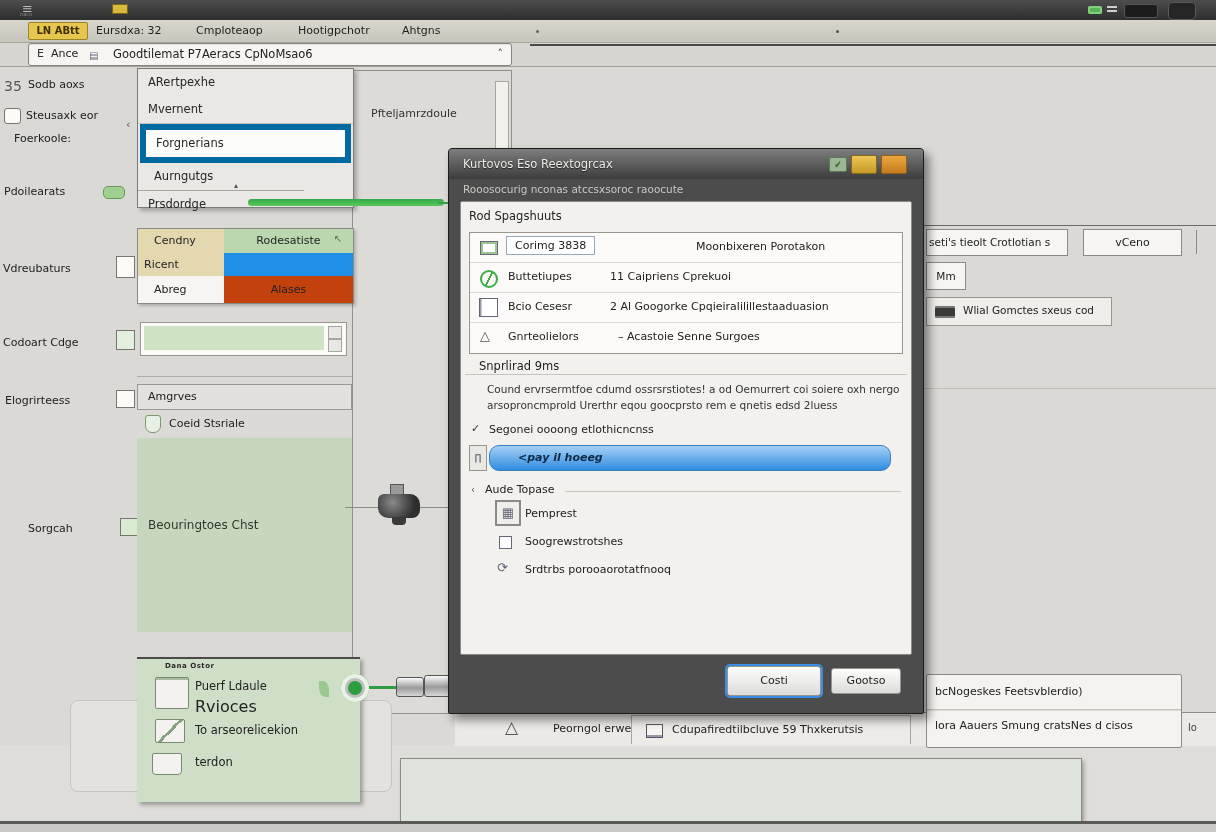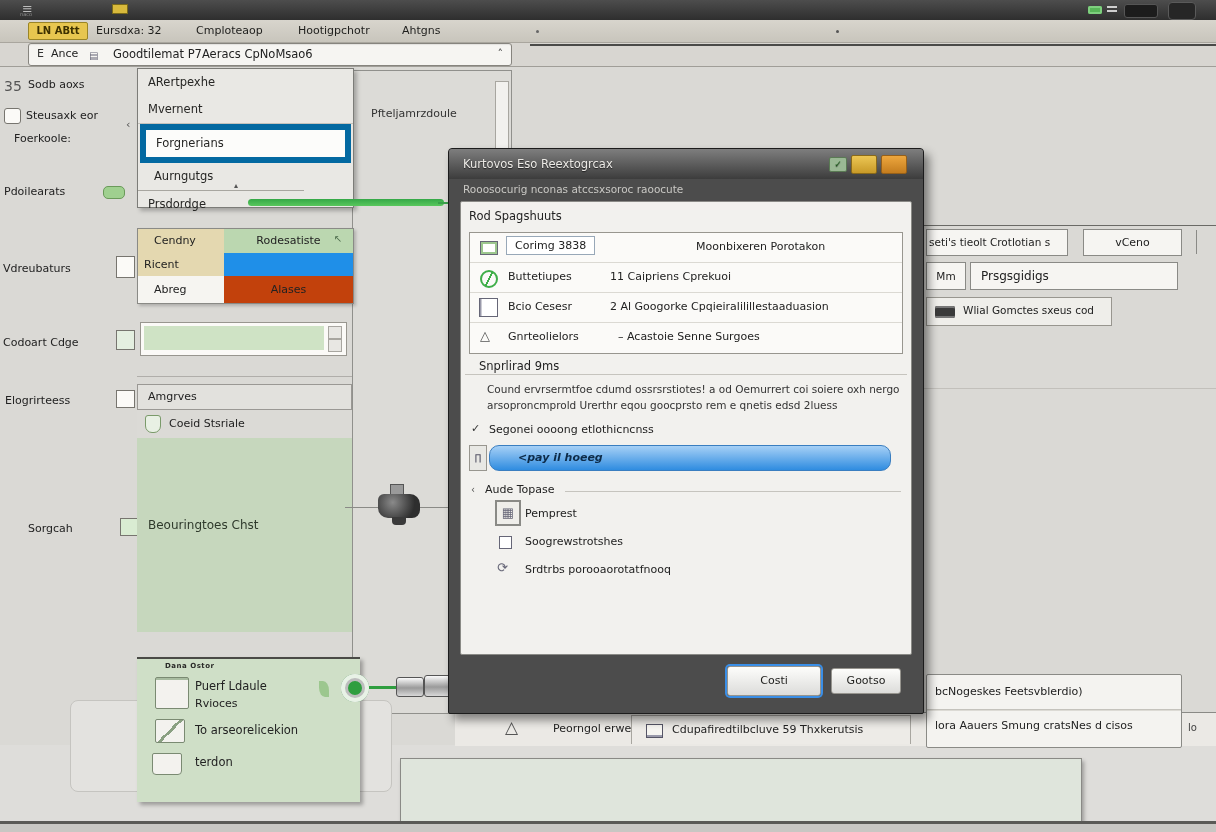"Prsgsgidigs" div.abs { html: <div>Prsgsgidigs</div> -> none }
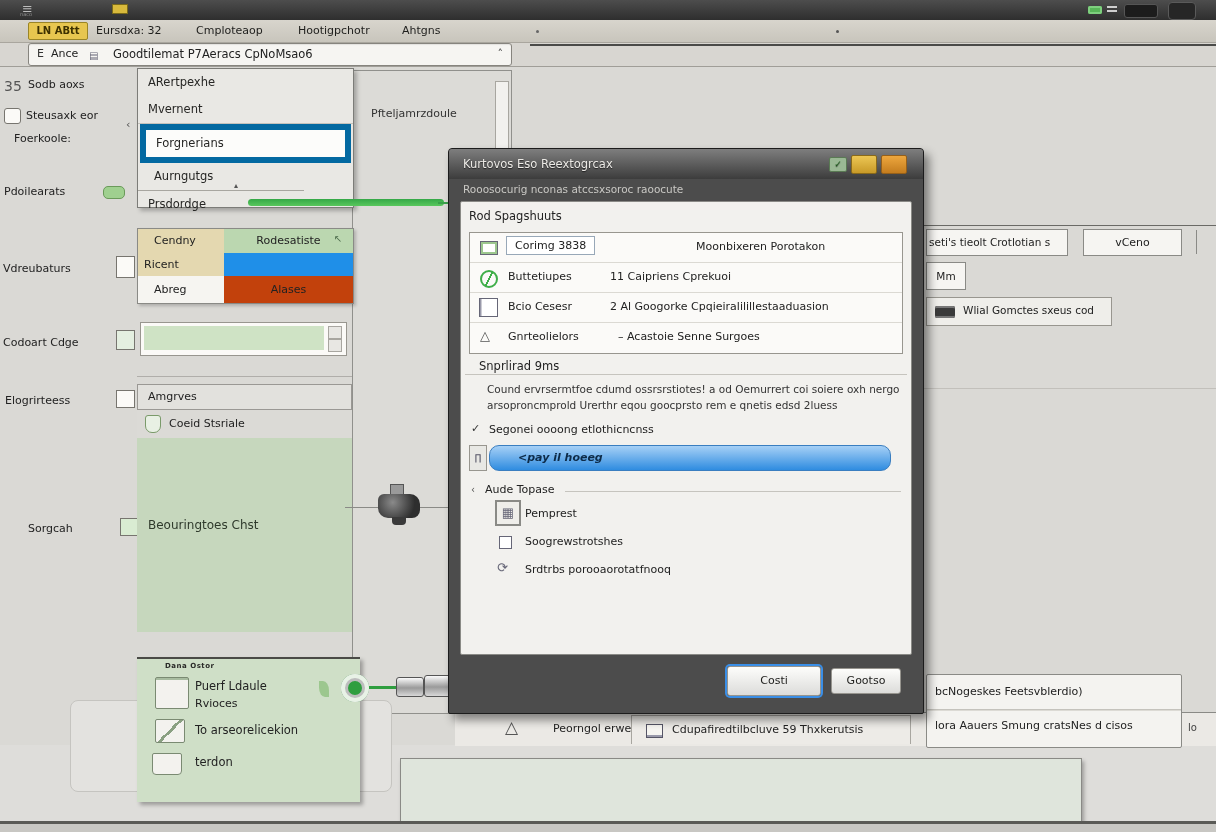"Rvioces" span.abs { font-size: 11px -> 16px }
